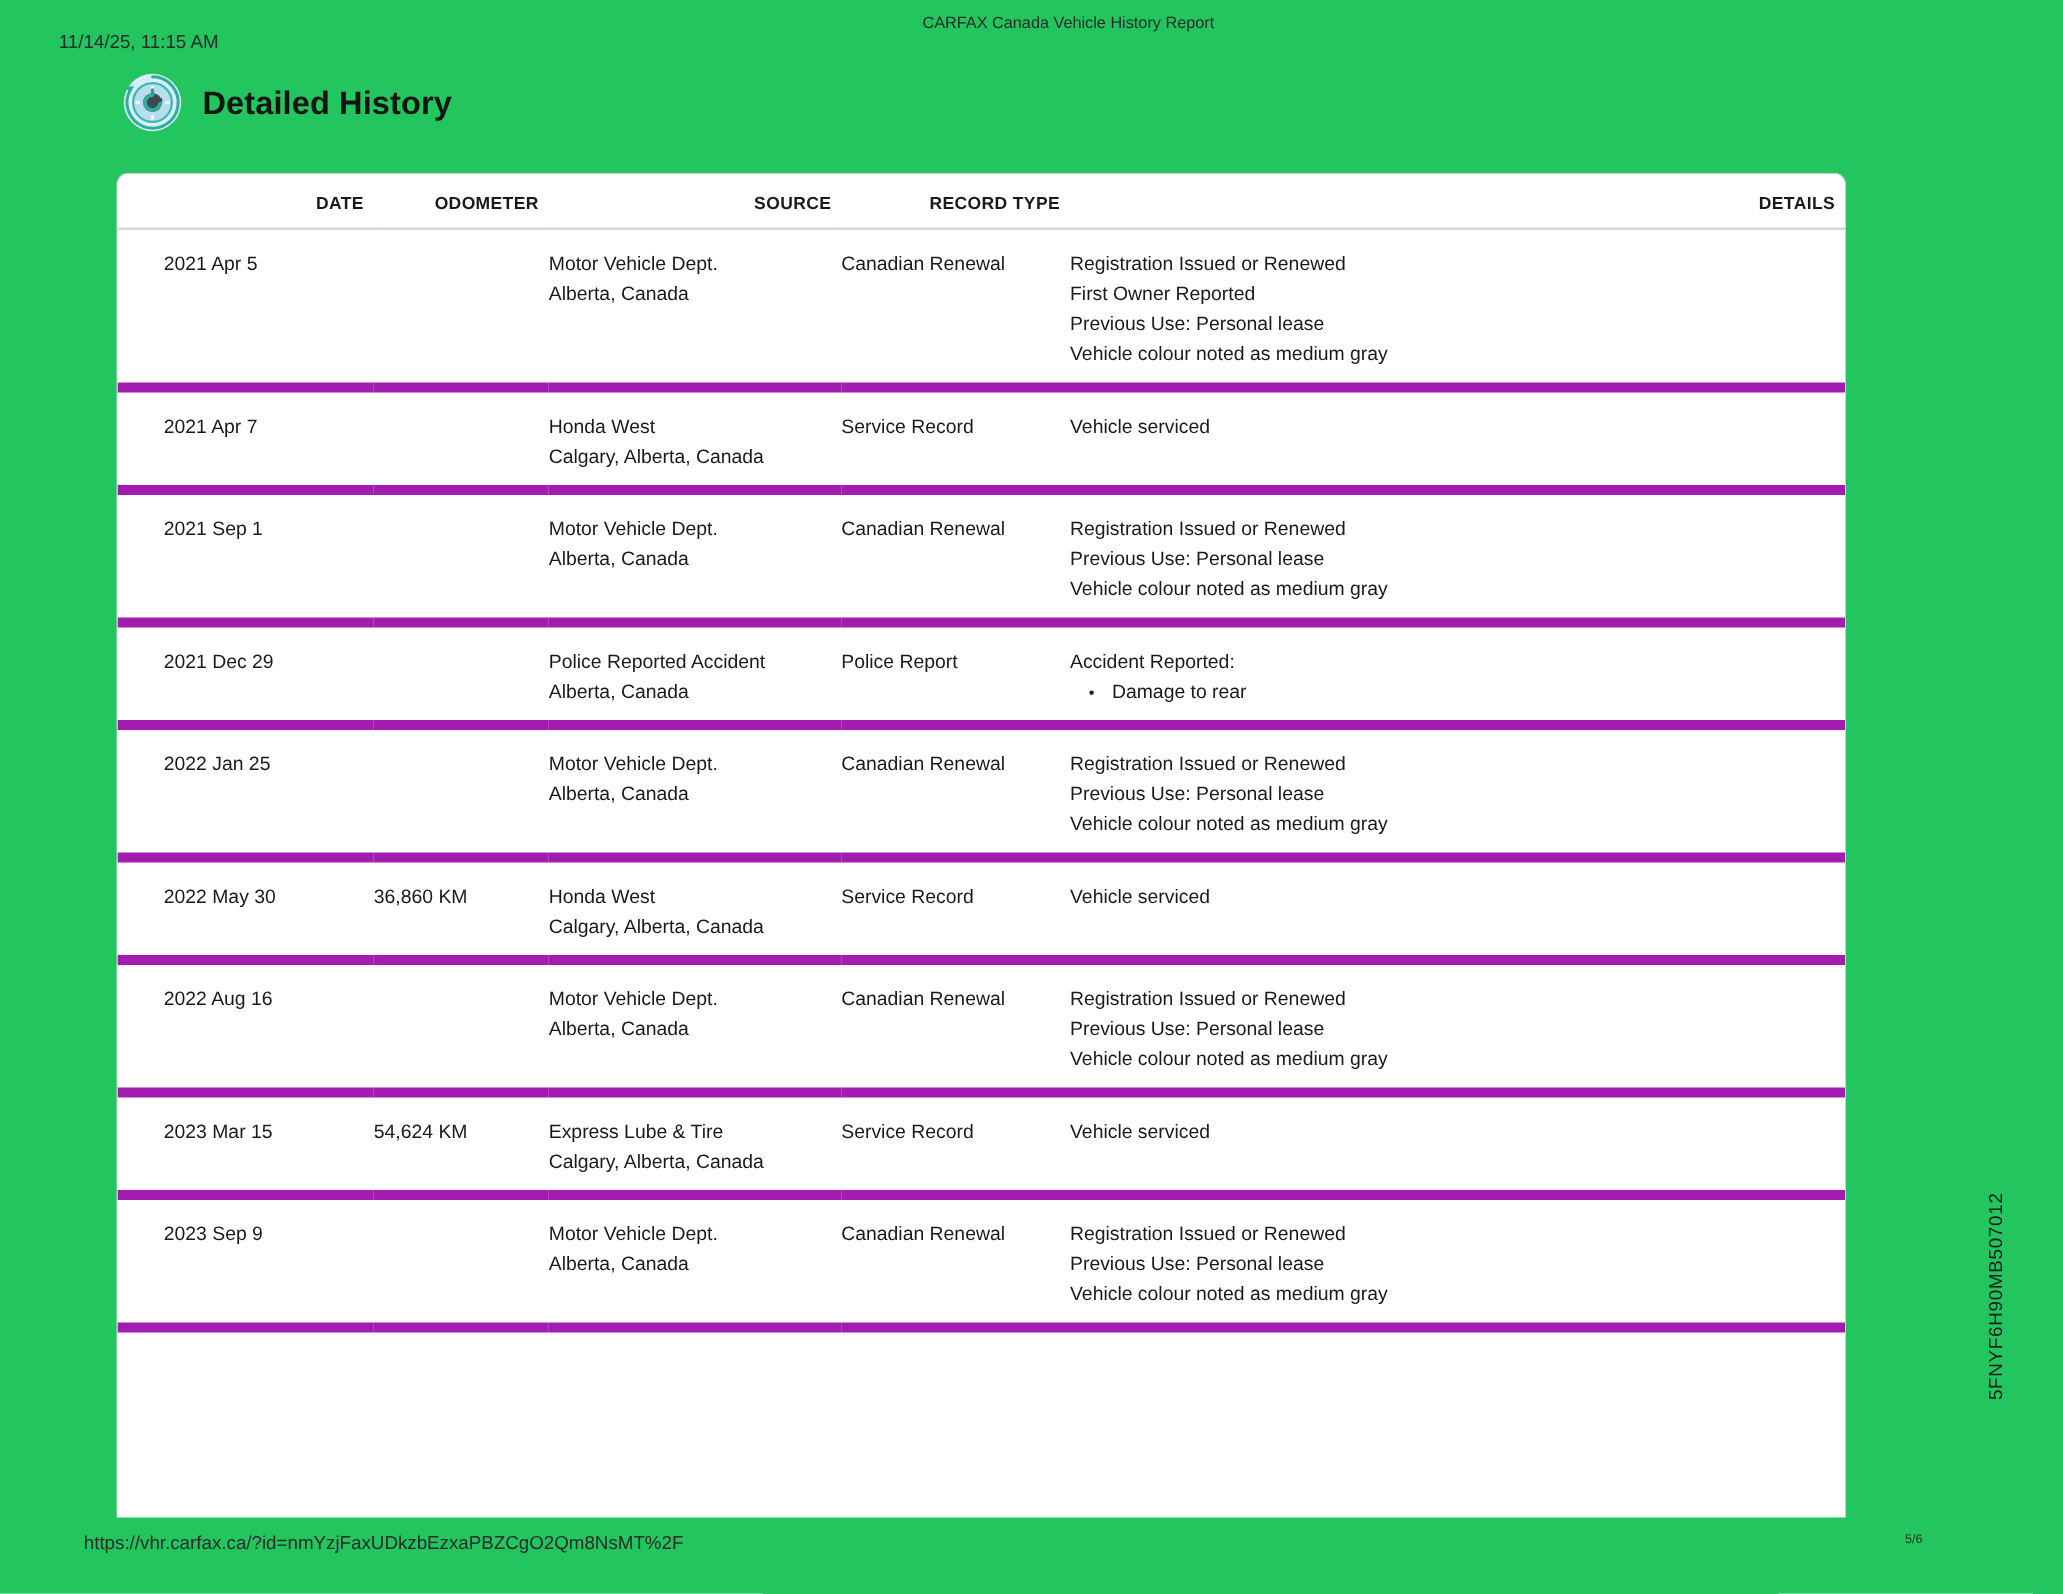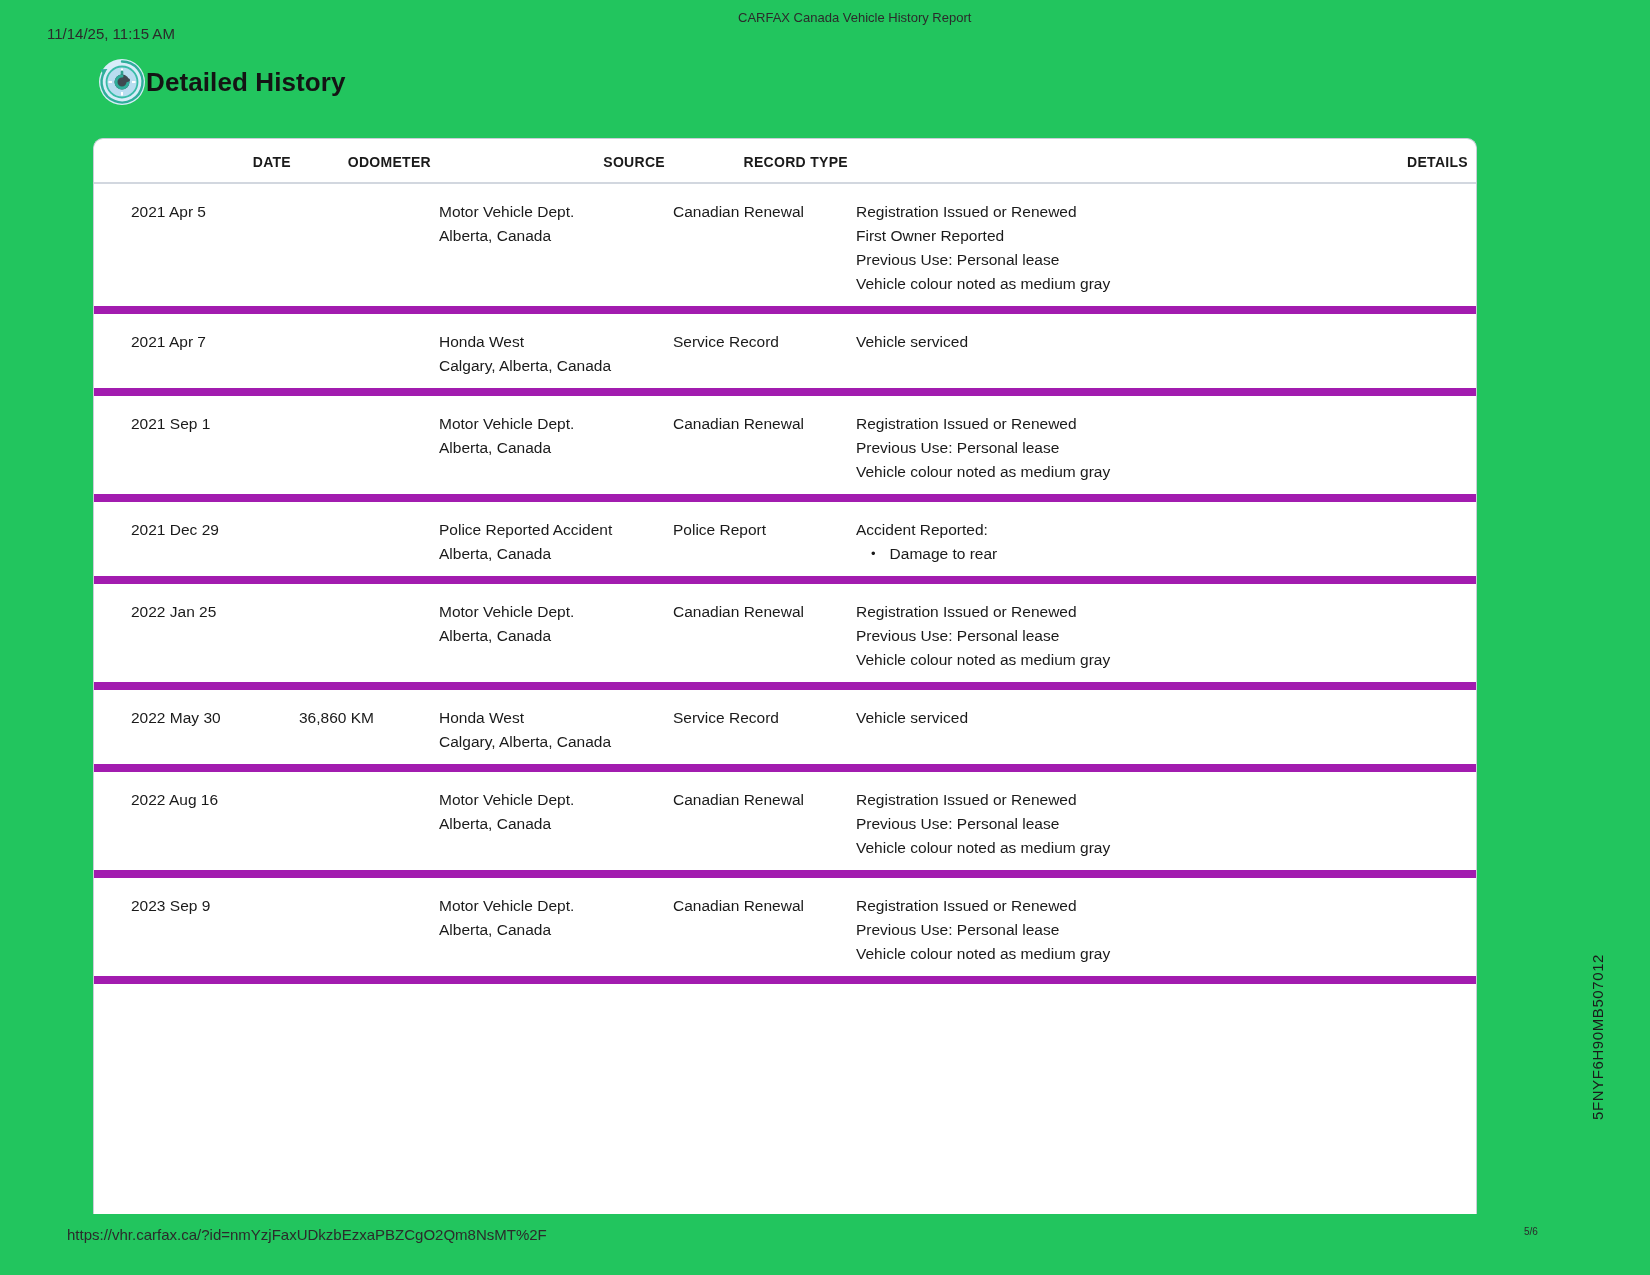"Detailed History" .section-heading { gap: none -> 16px }
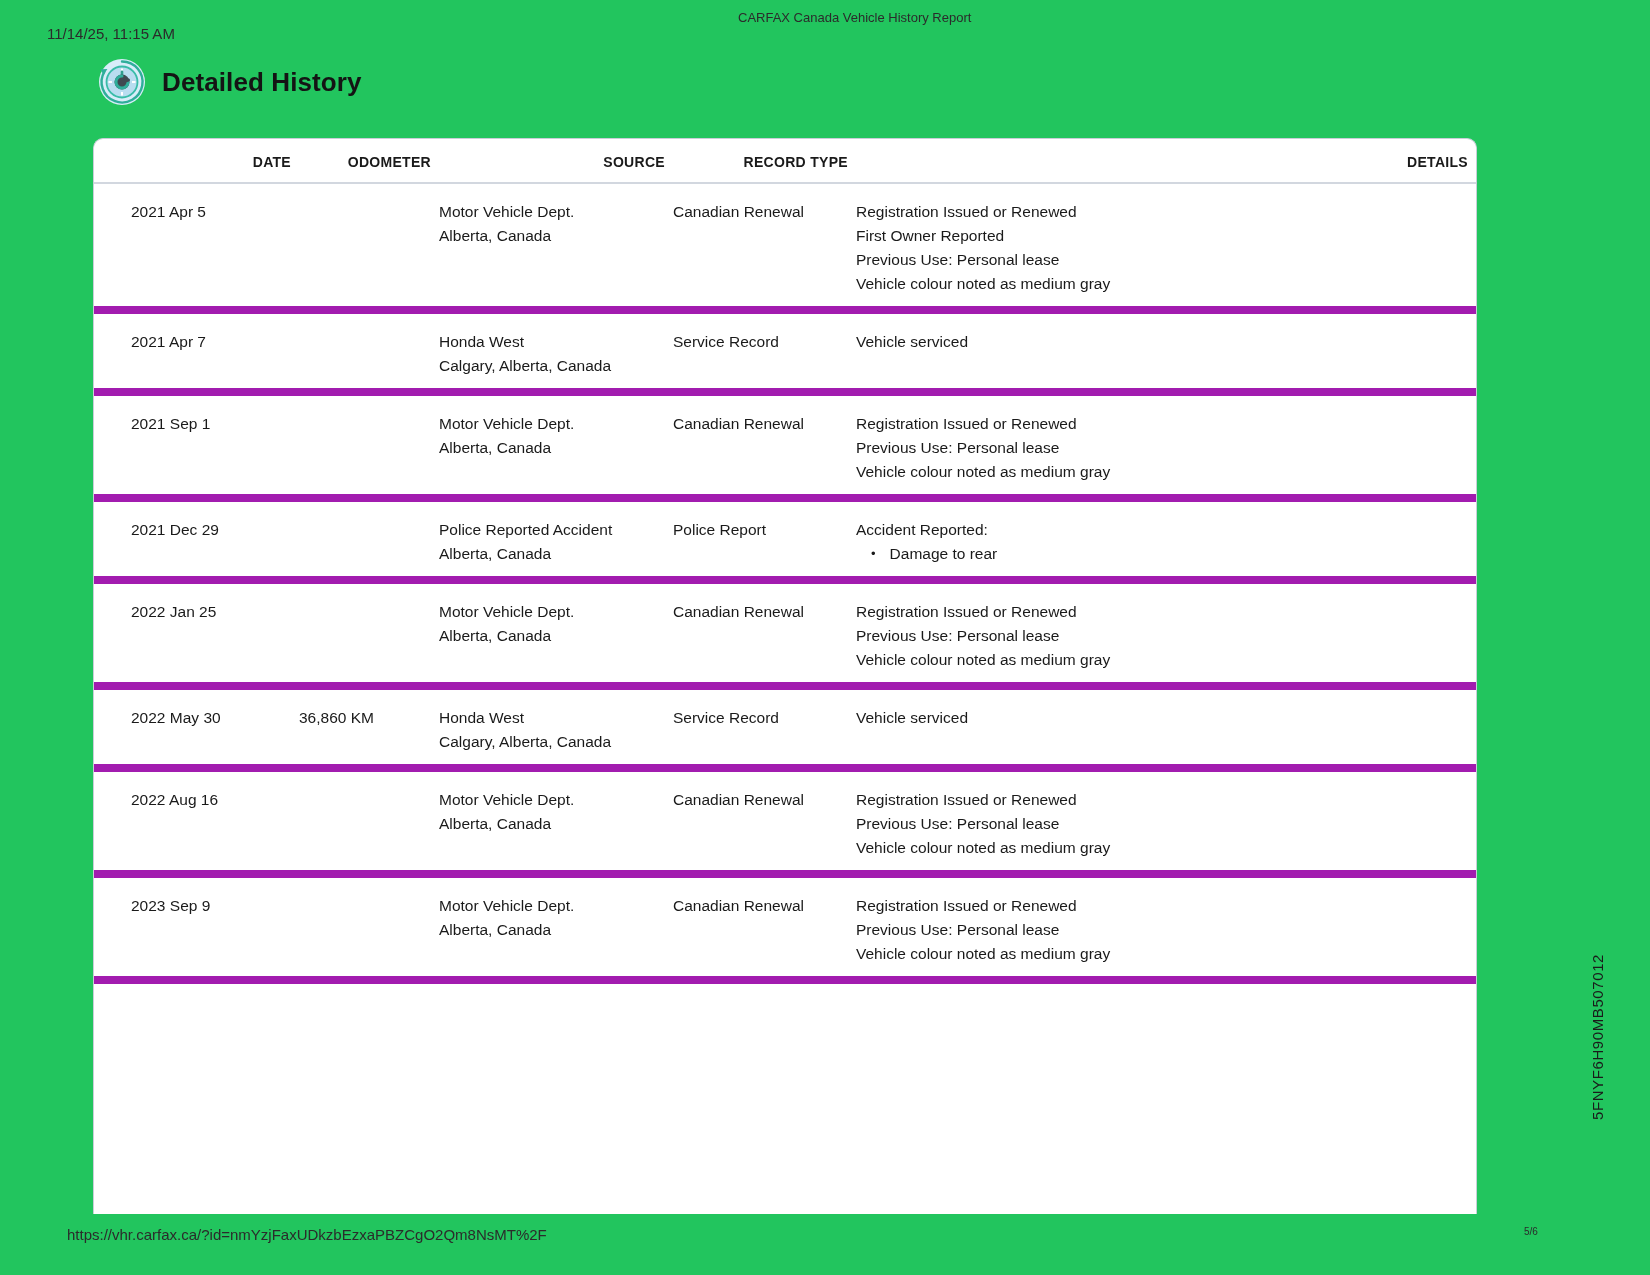"2023 Mar 15" tr { html: none -> <tr> <td> <div>2023 Mar 15</div> </td> <td> <div>54,624 KM</div> </td> <td> <div>Express Lube &amp; Tire</div> <div>Calgary, Alberta, Canada</div> </td> <td> <div>Service Record</div> </td> <td> <div>Vehicle serviced</div> </td> </tr> }
